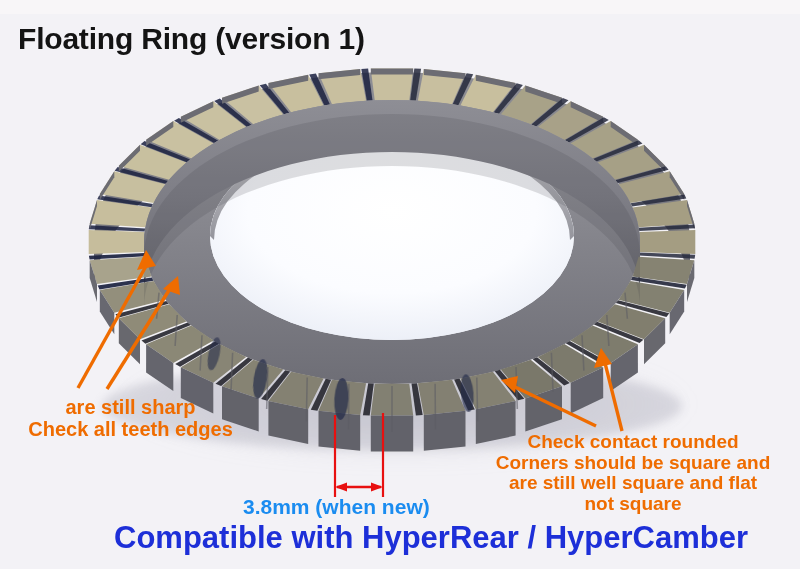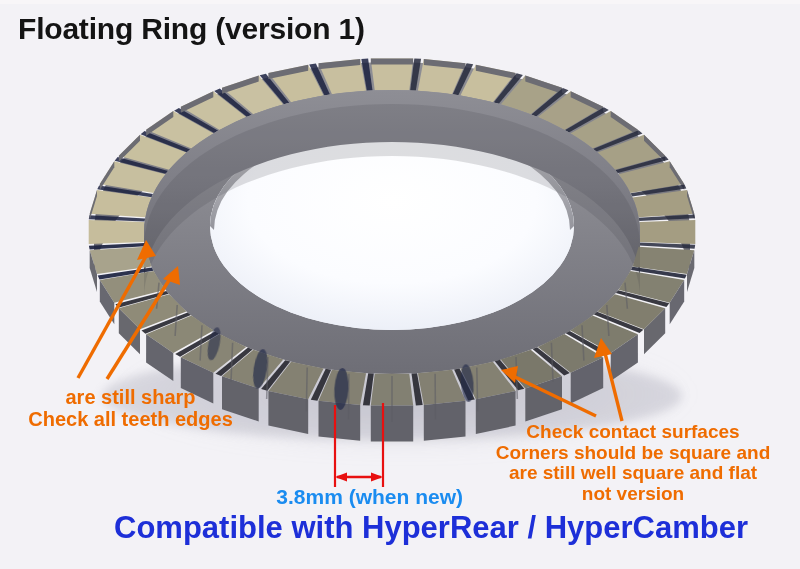"Floating Ring (version 1)" #stage { top: 4px -> 14px }
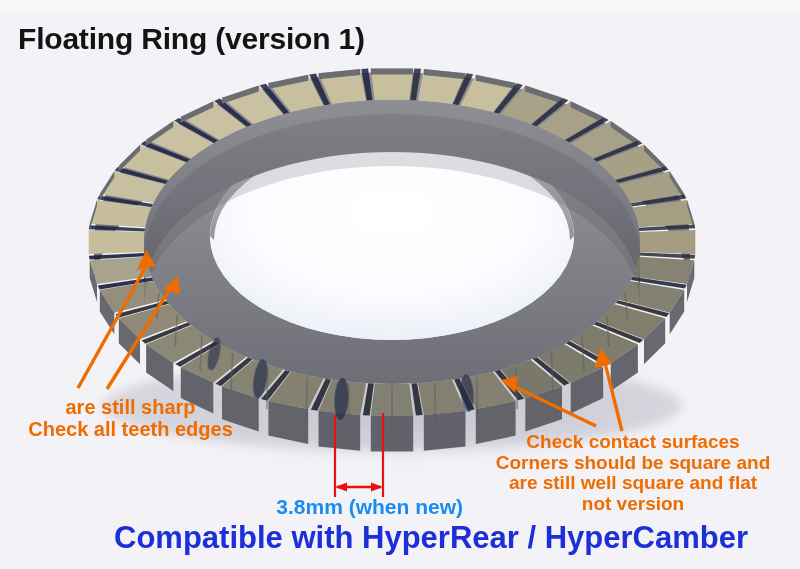"Check contact surfaces" div { text: surfaces -> rounded }
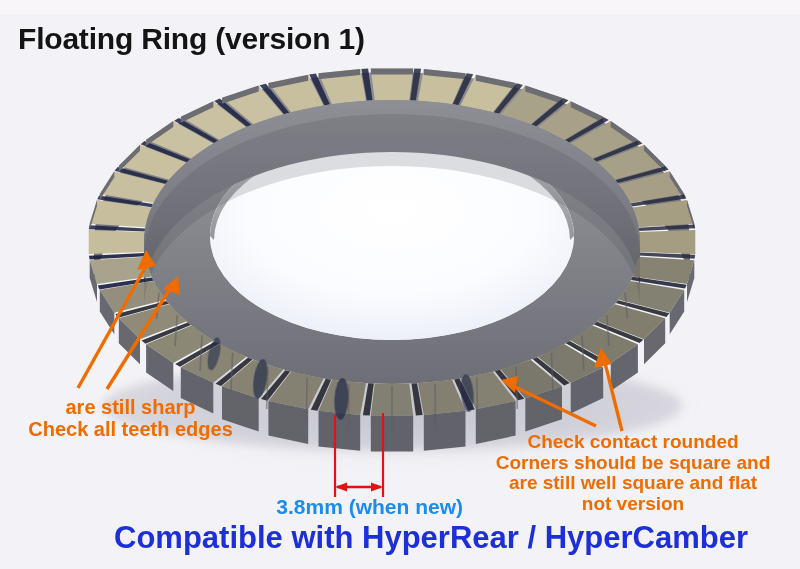"3.8mm (when new)" .dim-label { text-align: right -> none }
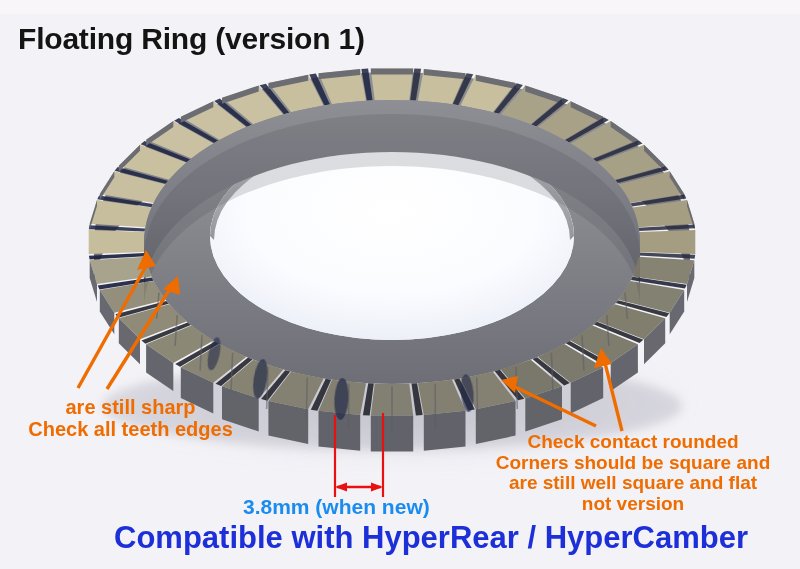"not version" div { text: version -> square }
